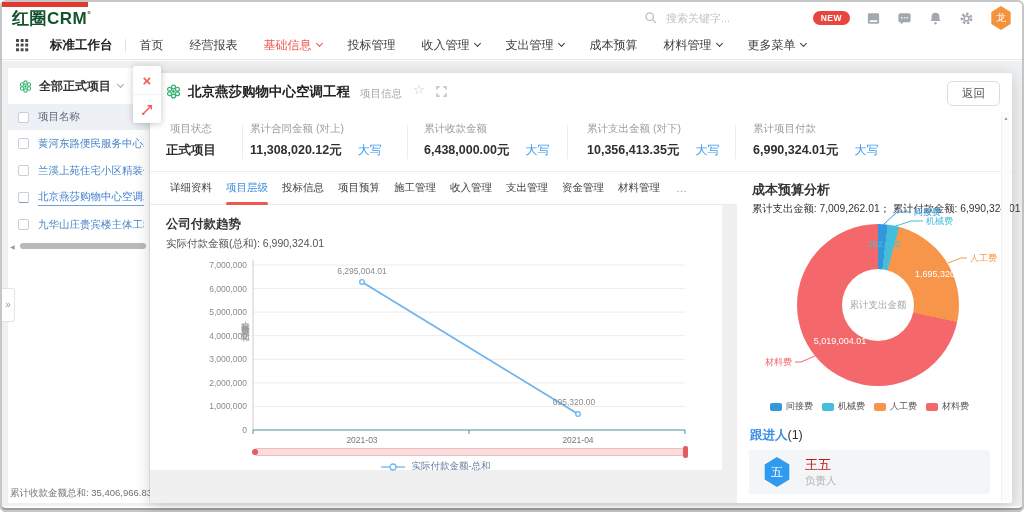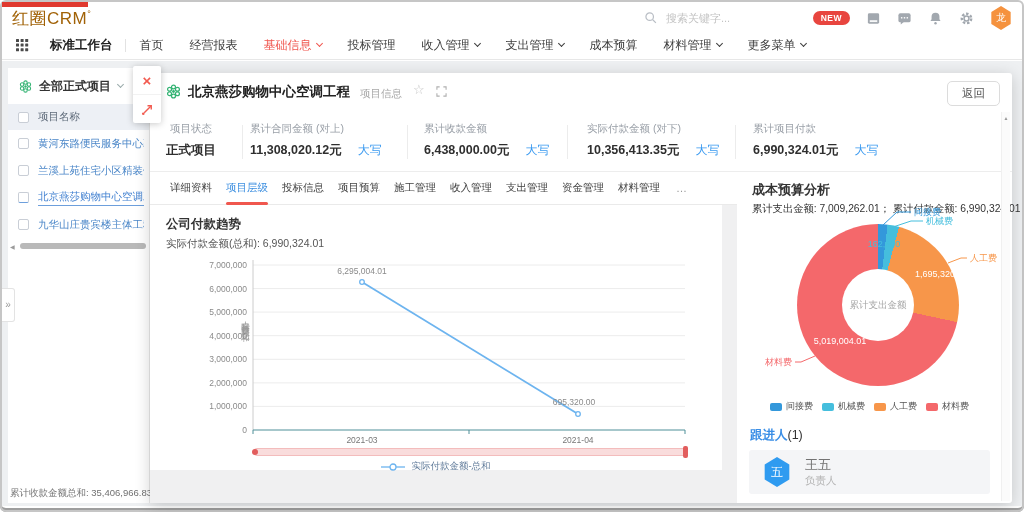"红圈CRM°" .logo { color: #a16207 -> #14532d; font-weight: normal -> bold }
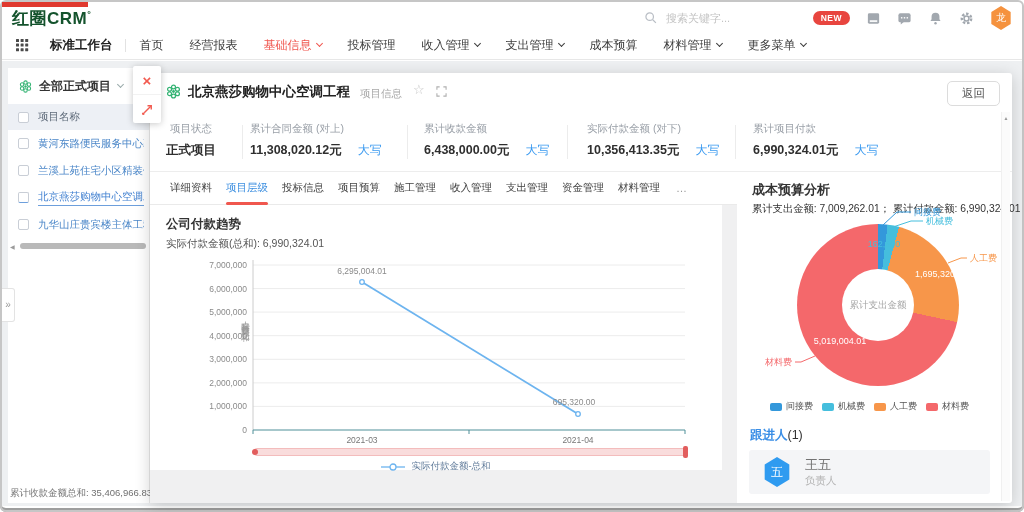"实际付款金额 (对下)" div.lb { text: 实际付款 -> 累计支出 }
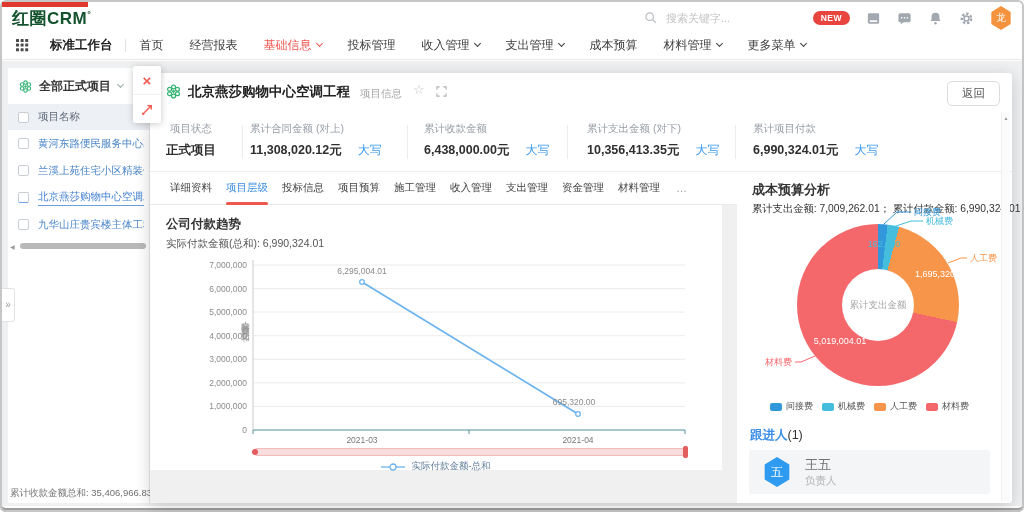"王五" .f-name { color: #737373 -> #b91c1c }
